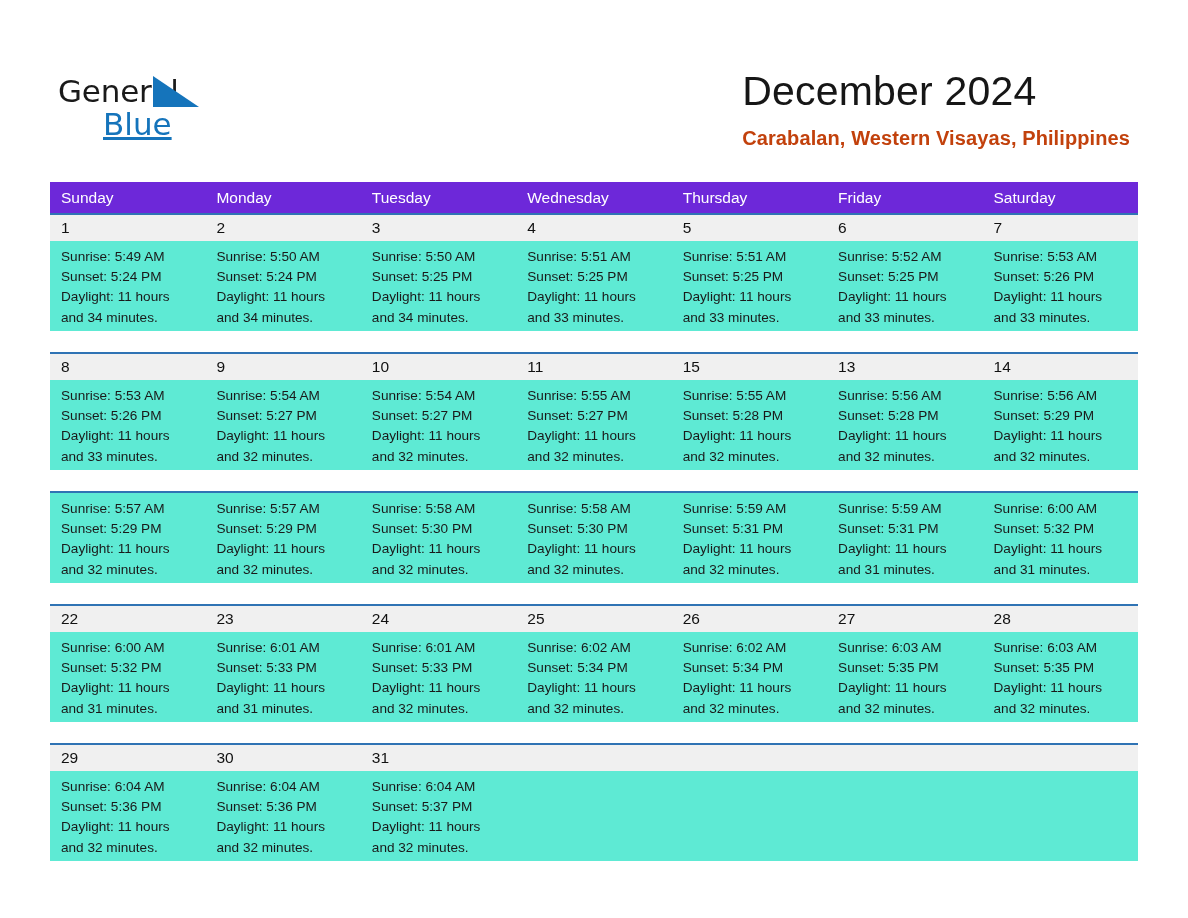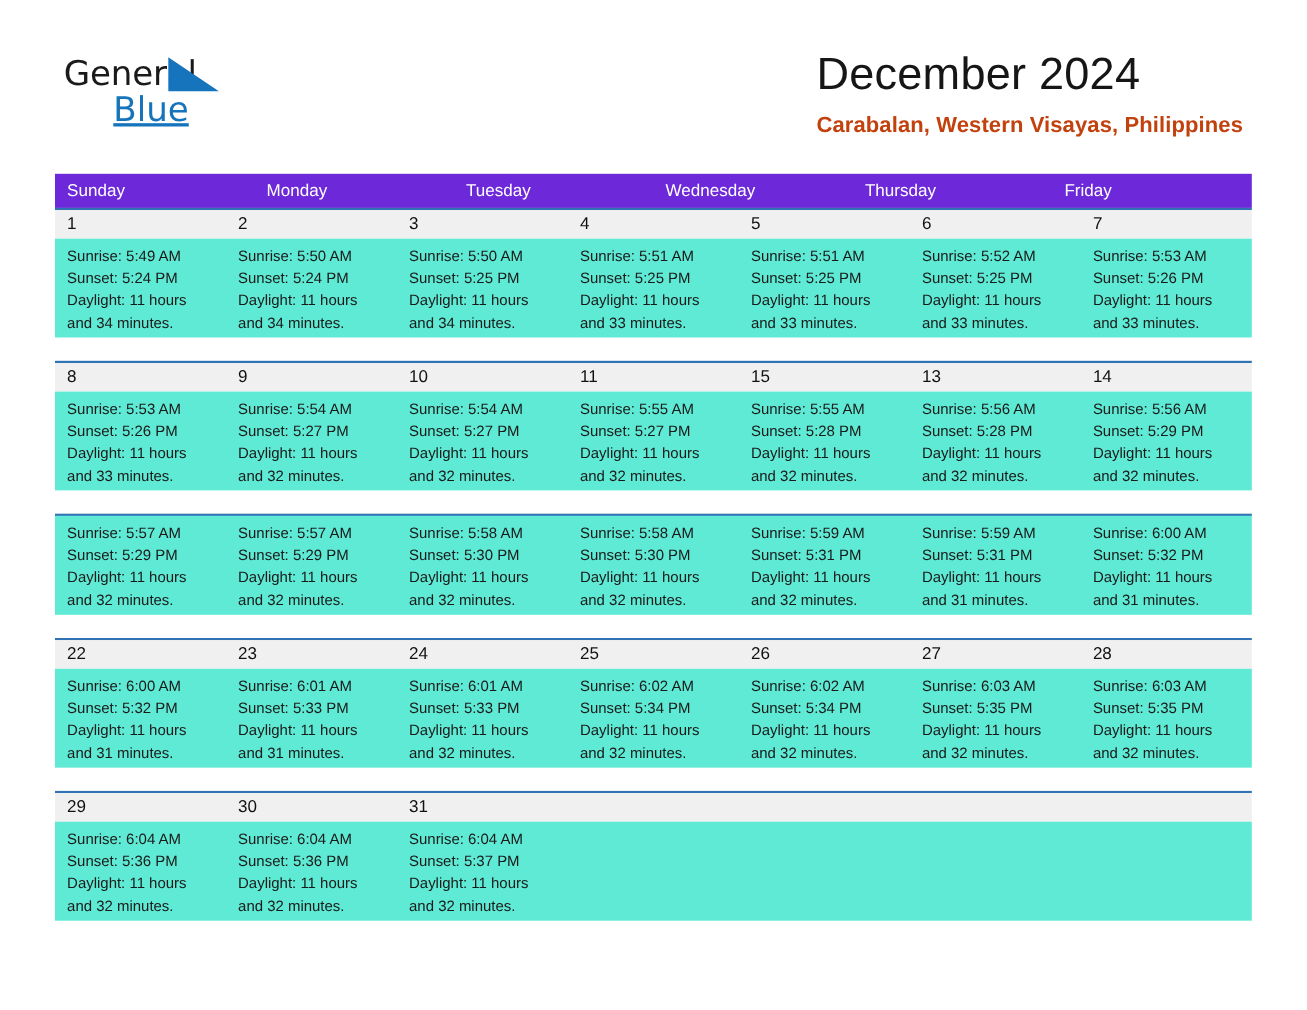"General" .page { margin-top: none -> 24px }
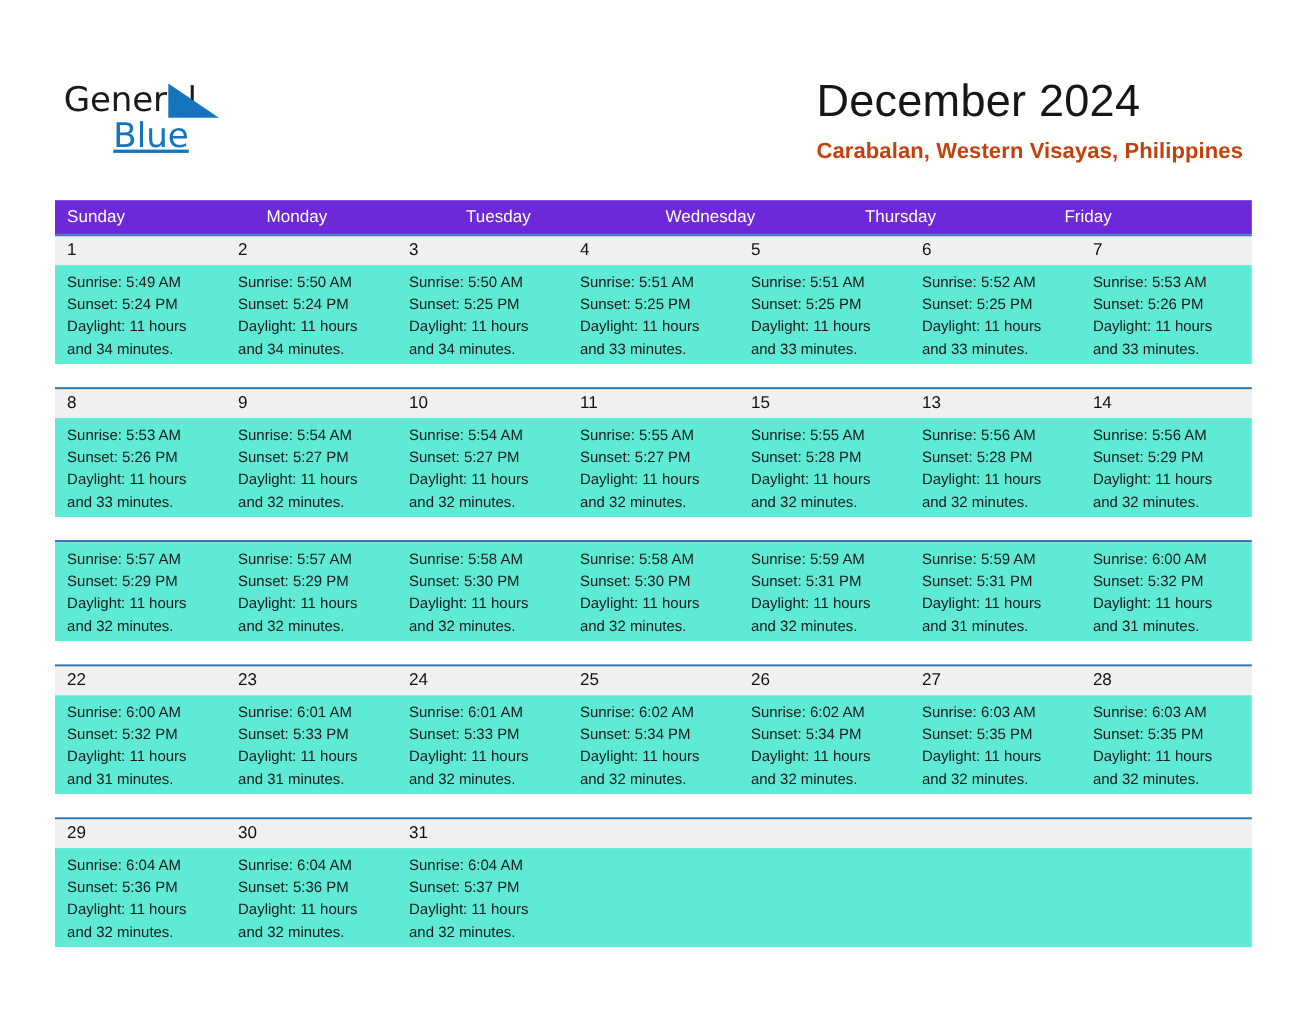"Saturday" div.weekday-cell { html: none -> <div>Saturday</div> }
